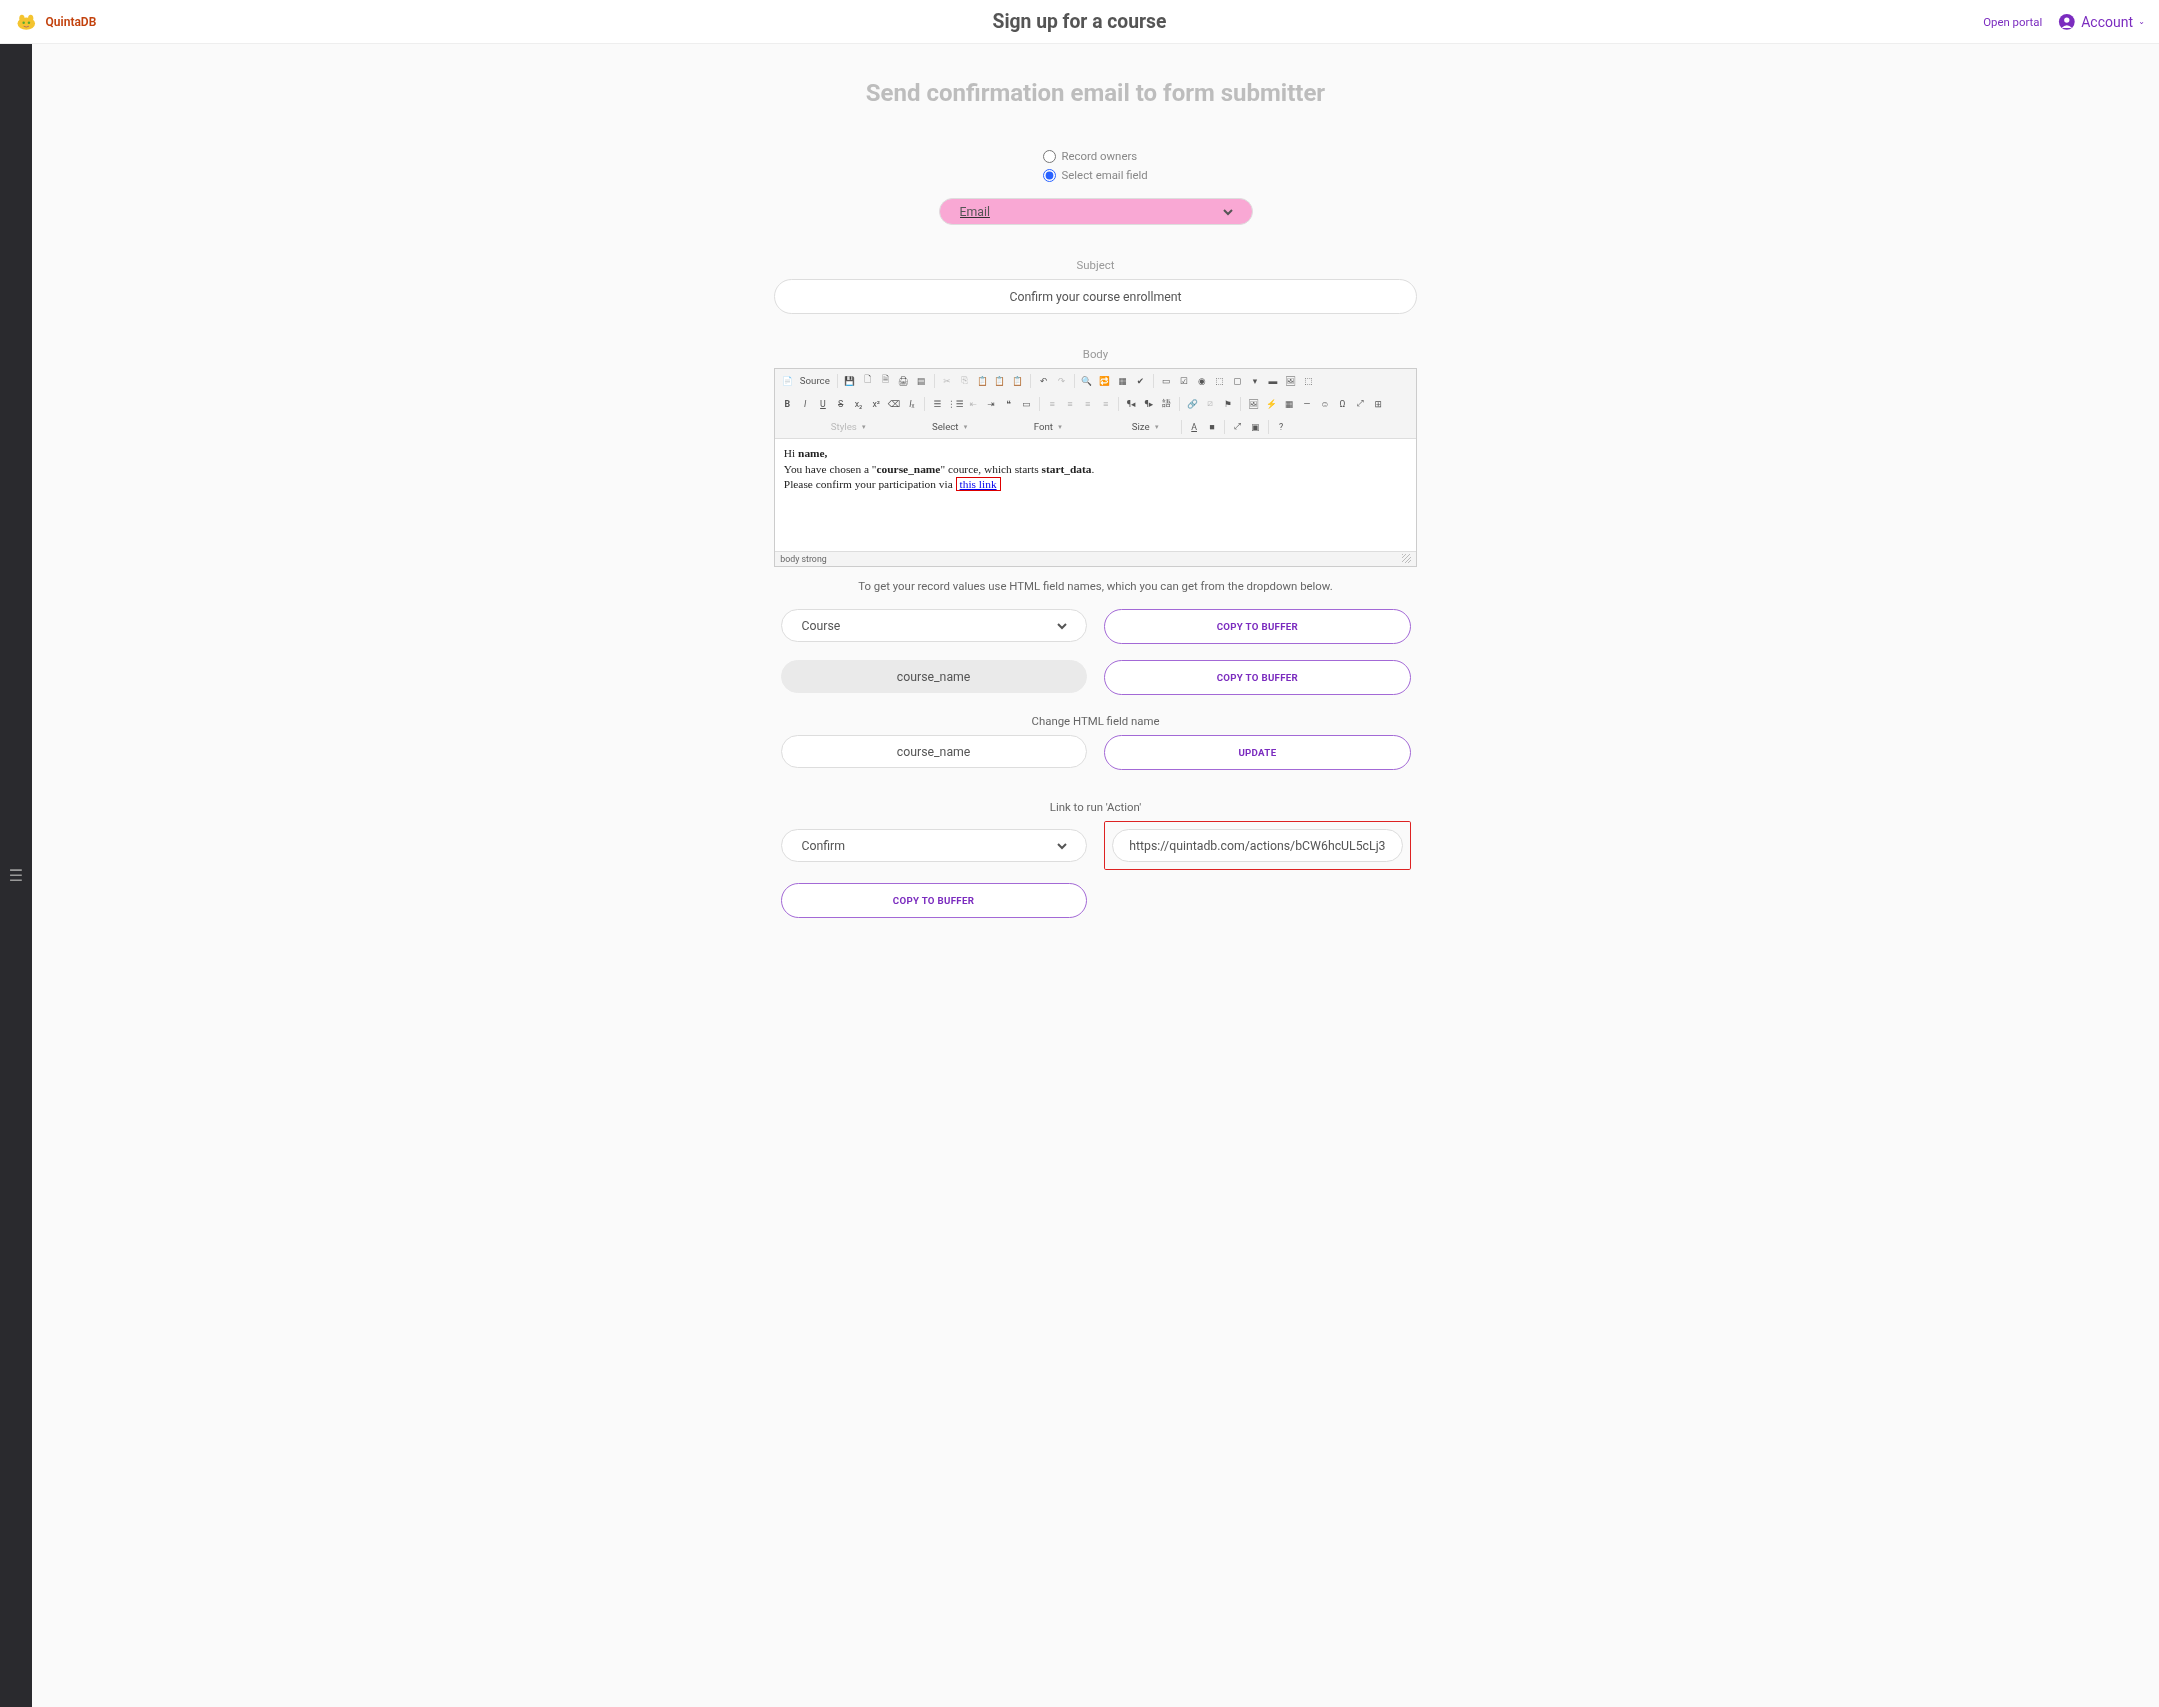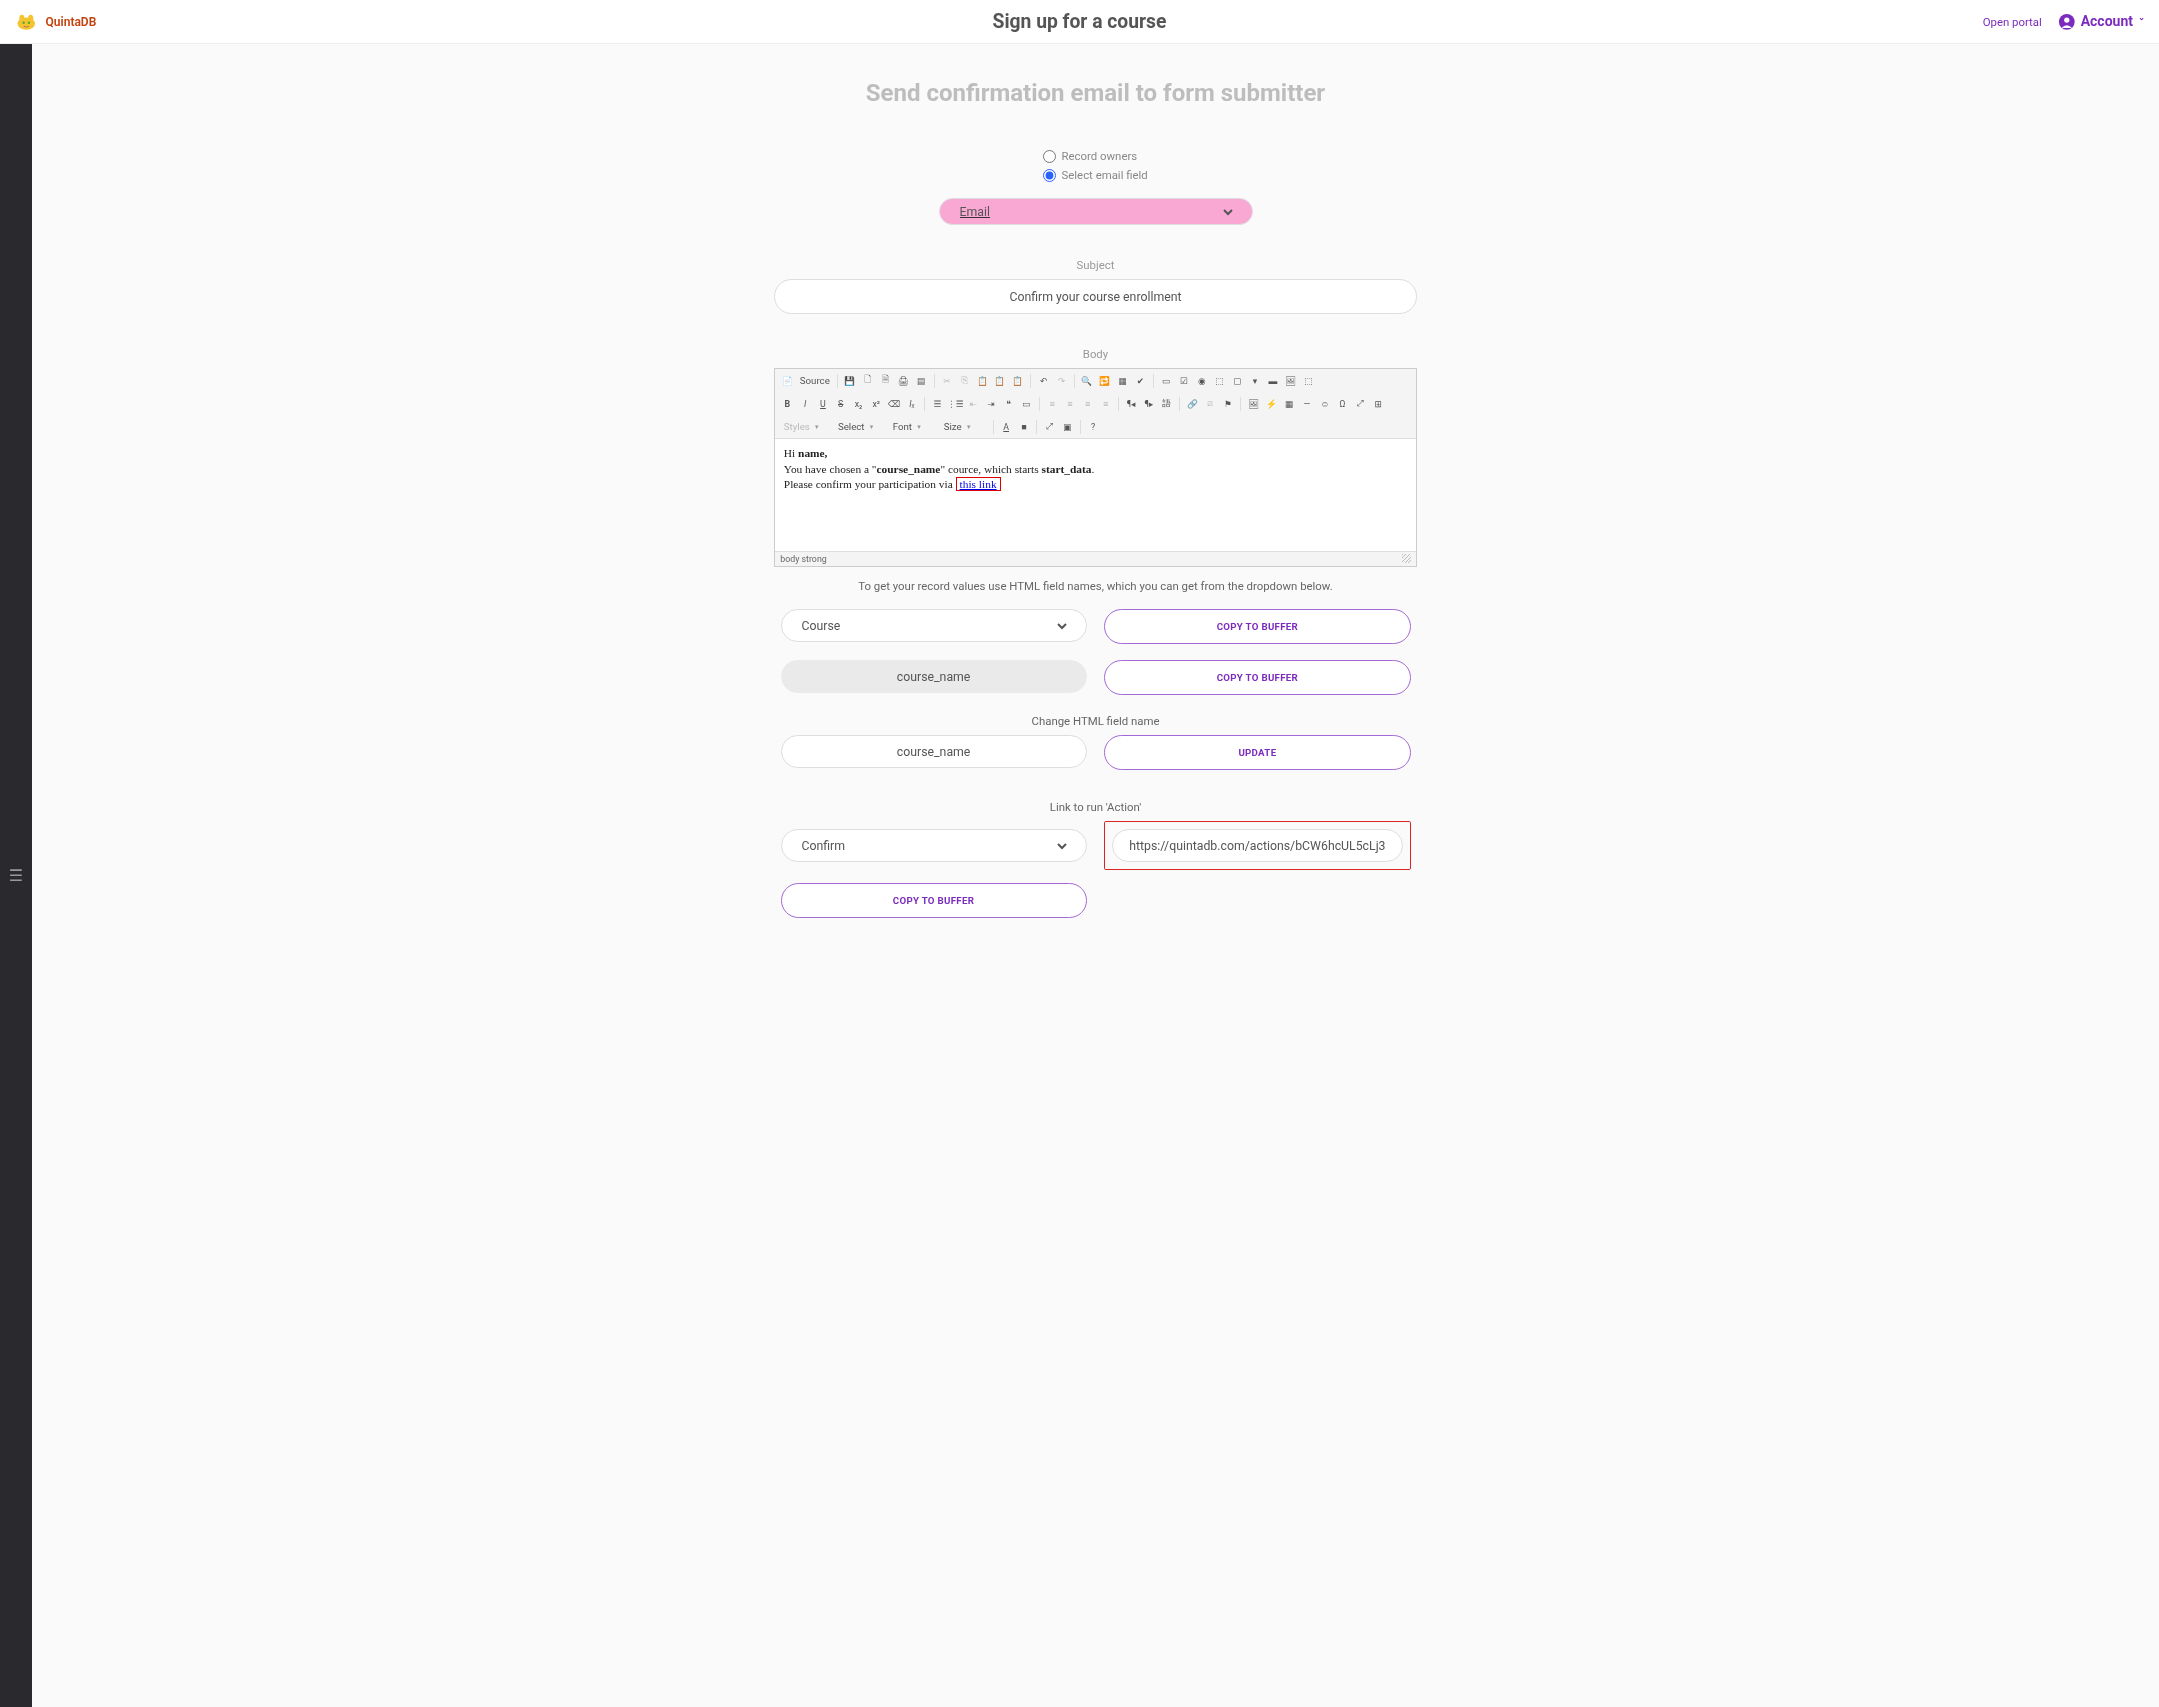"Account" .account { align-items: flex-start -> center; font-weight: 700 -> 400 }
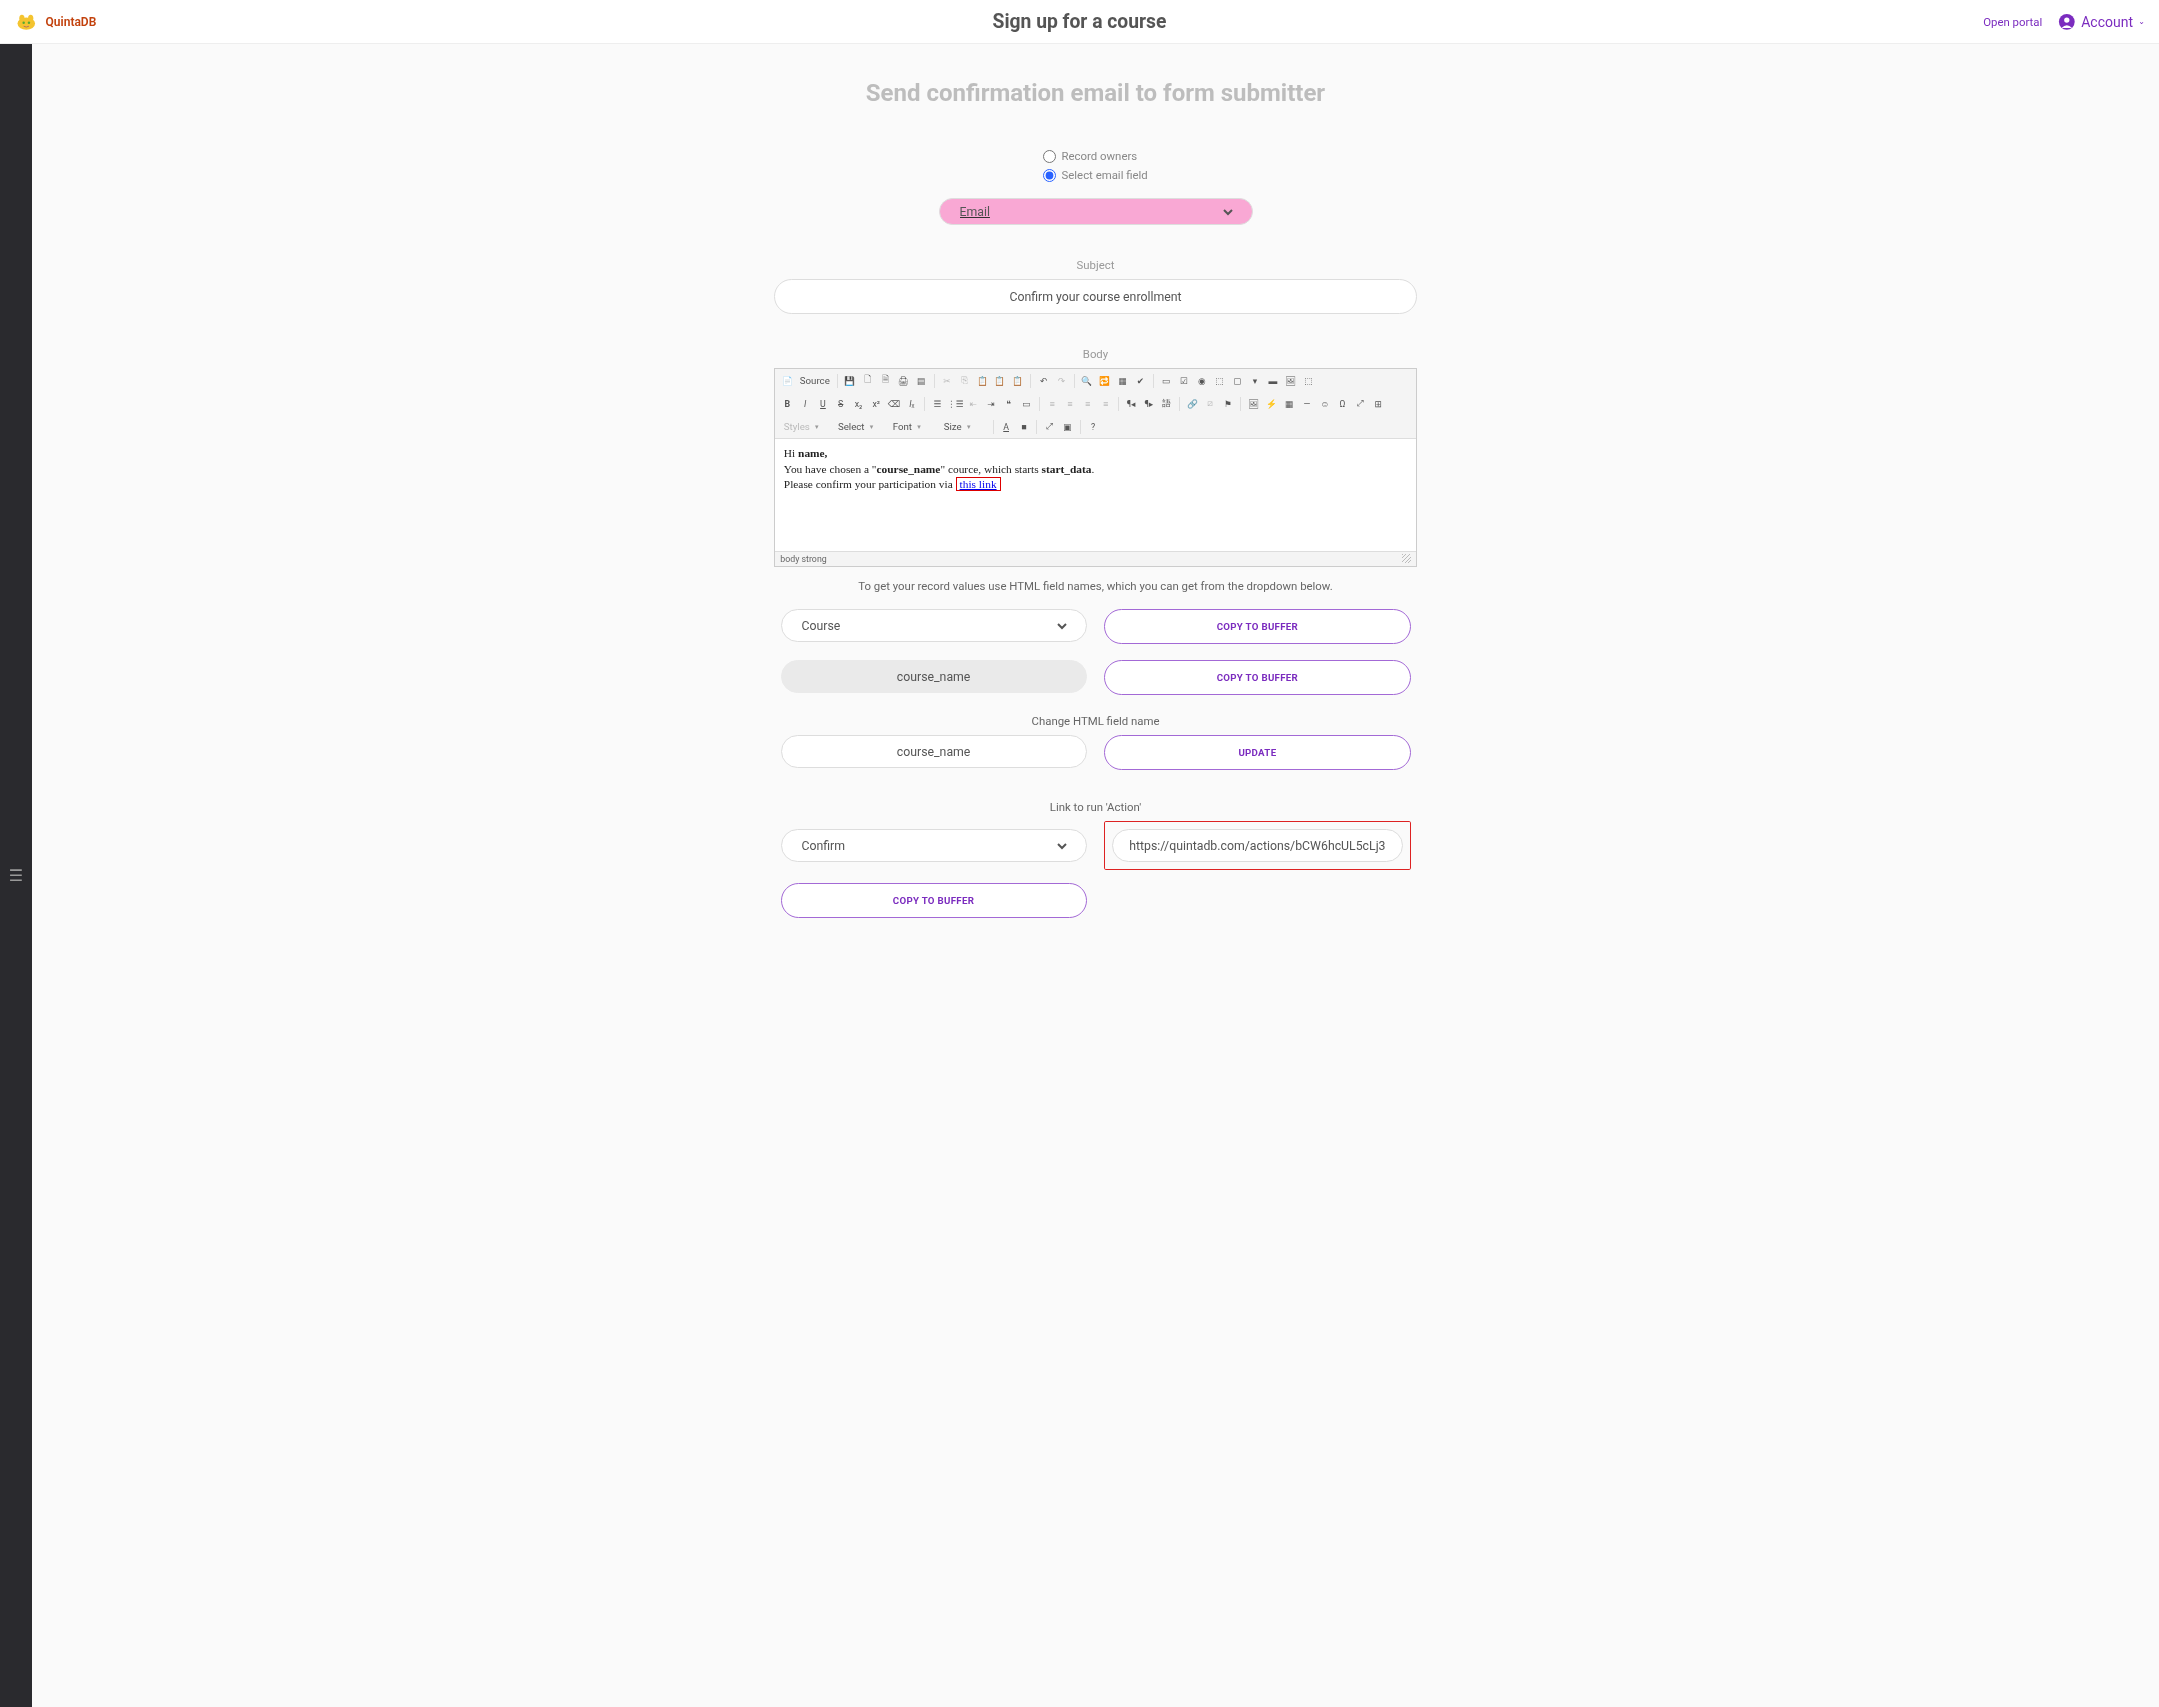"Styles" .tb-dd { margin-left: none -> 47px }
